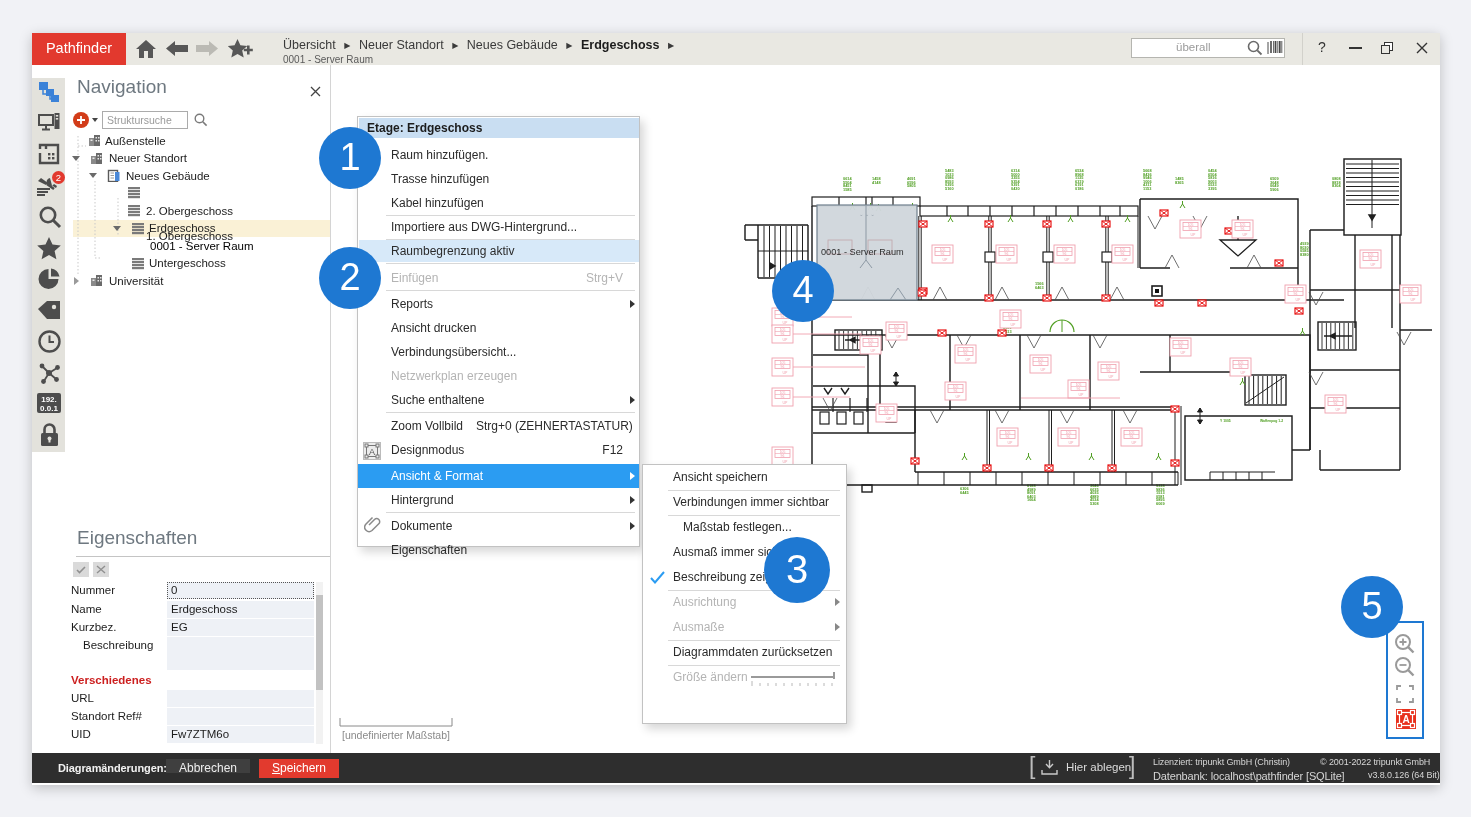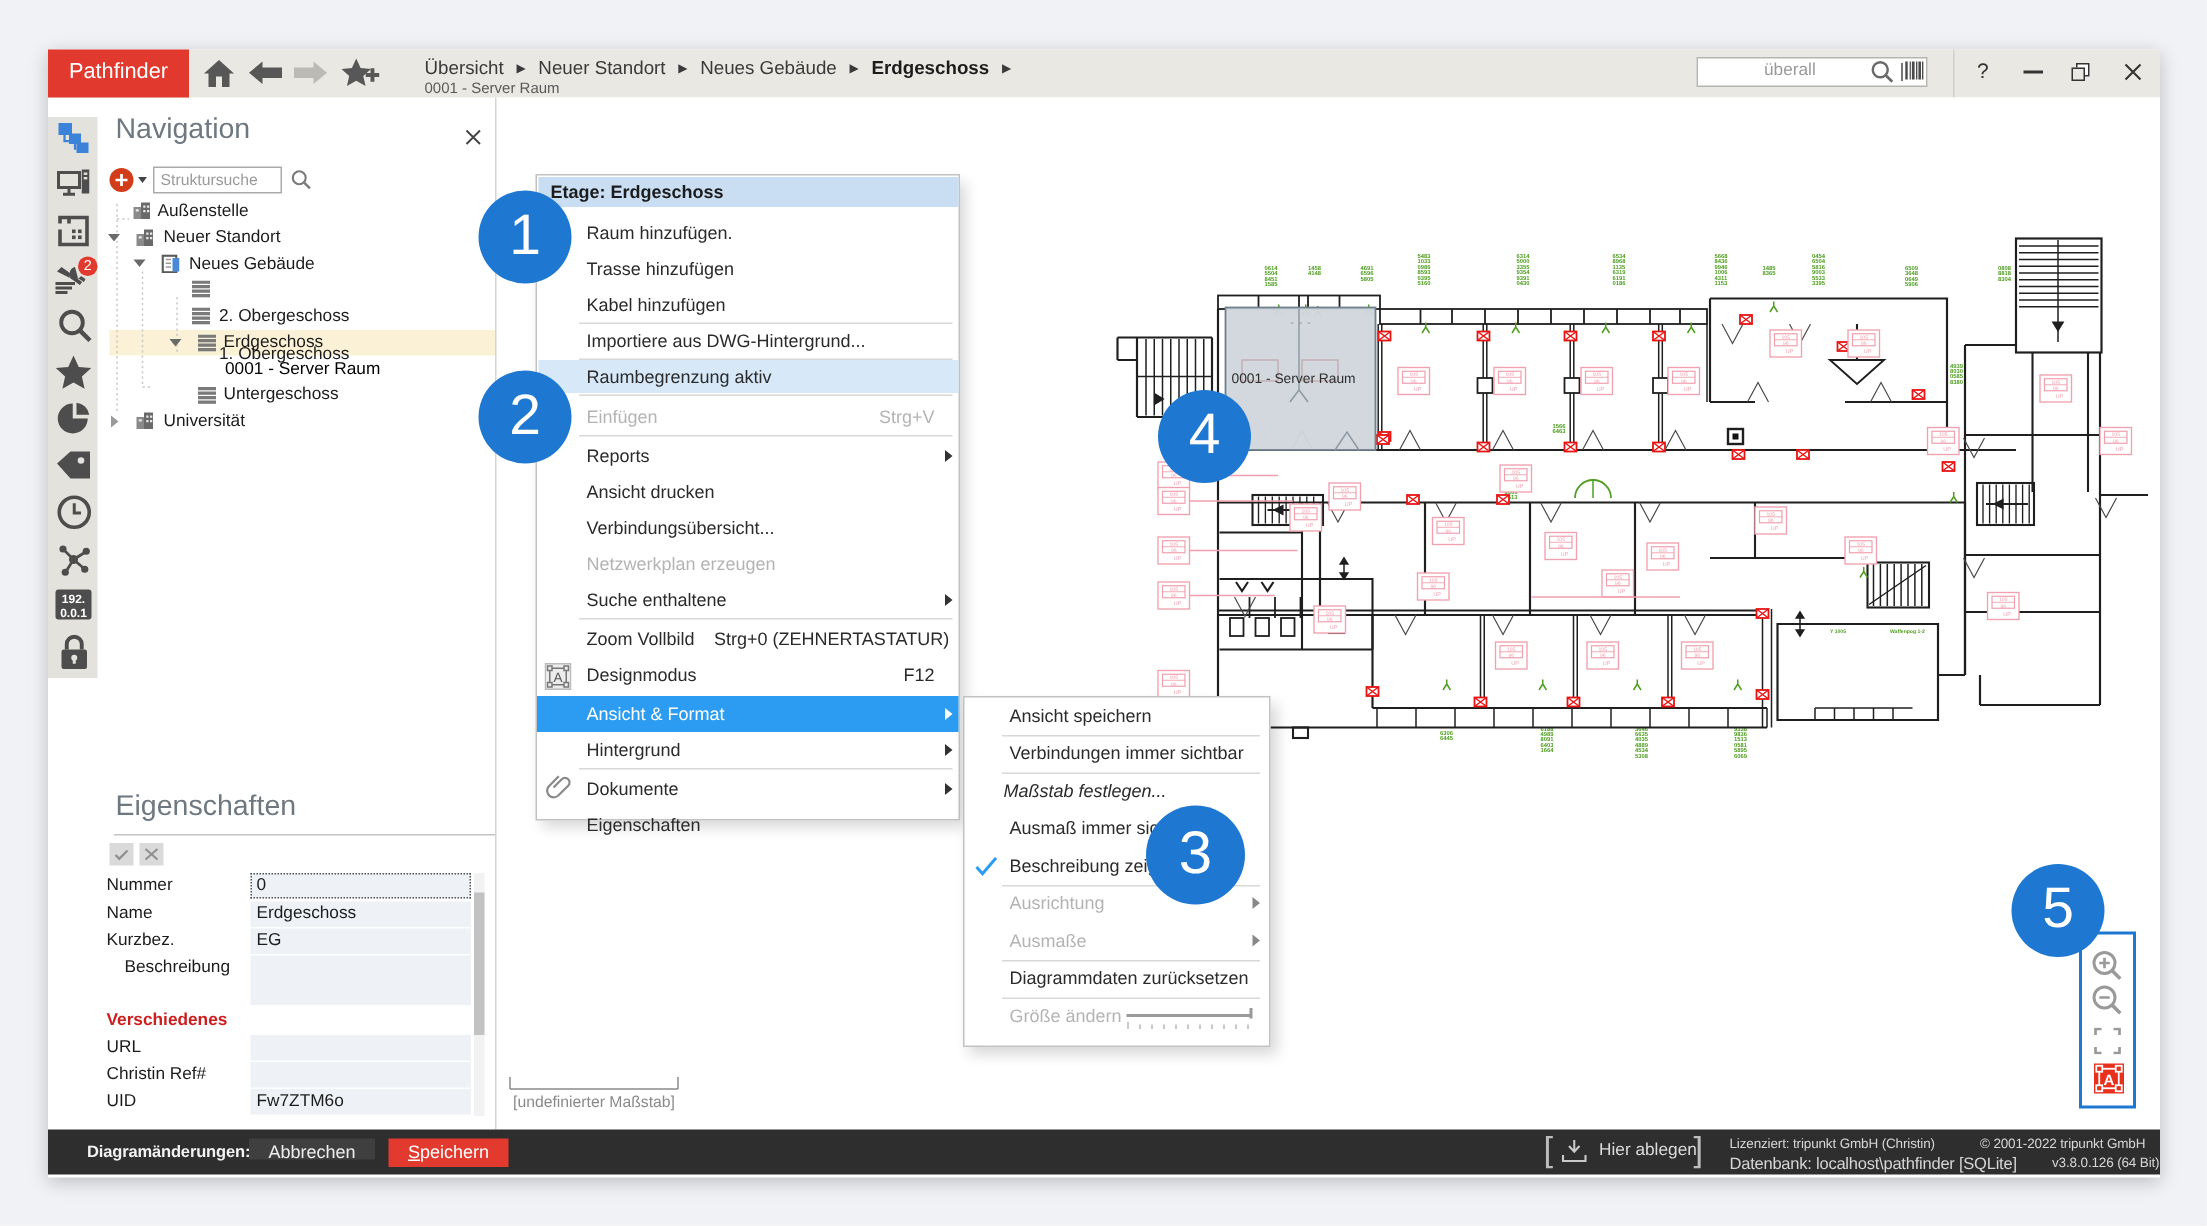"Ansicht speichern" div { height: 234px -> 260px }
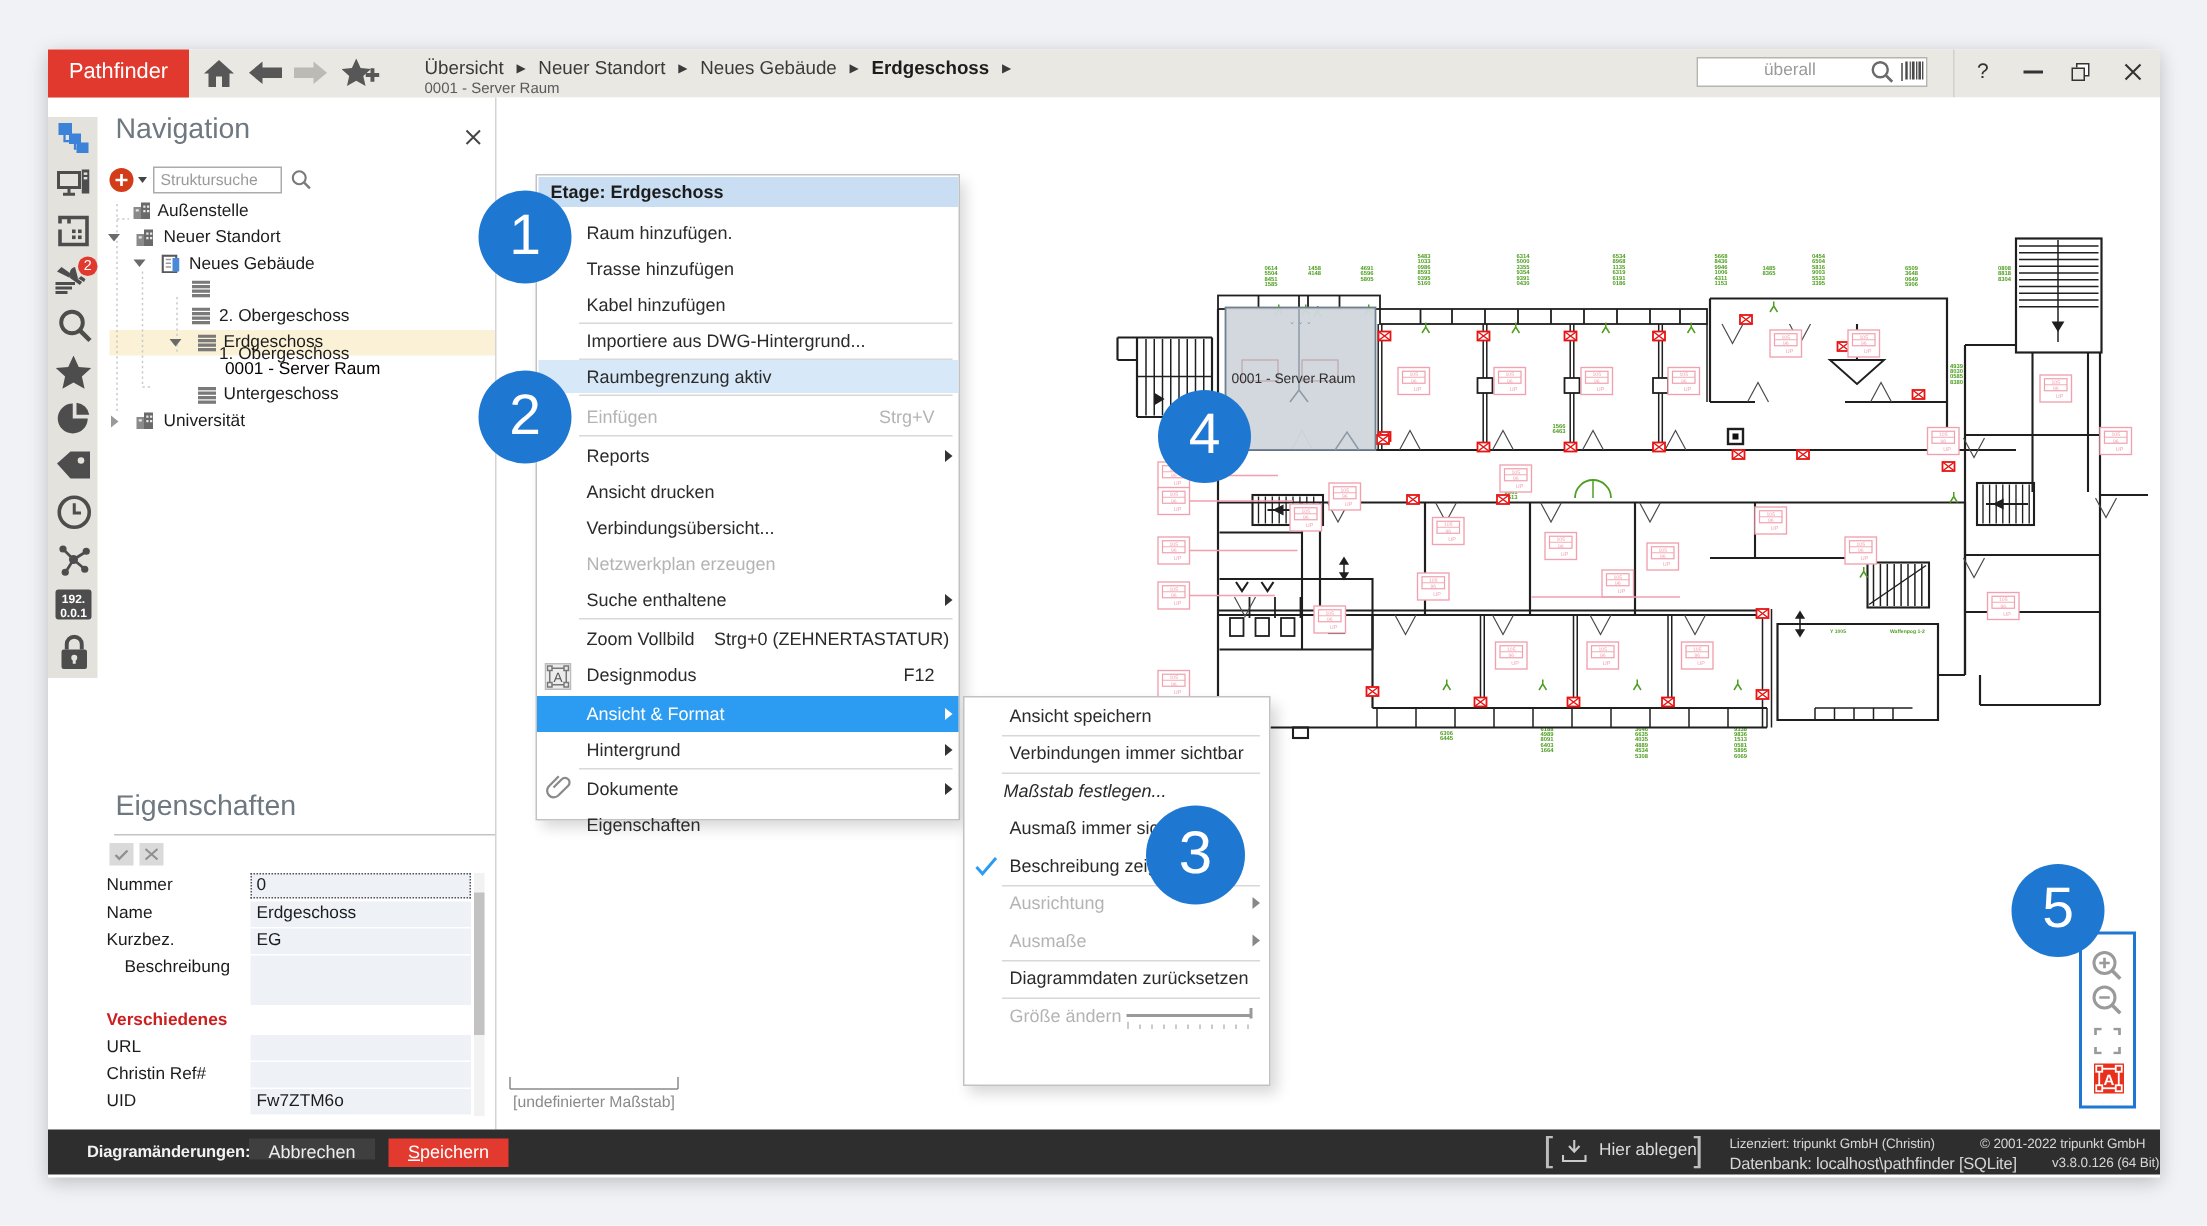"Maßstab festlegen..." div.abs { font-style: italic -> none; left: 26px -> 40px }
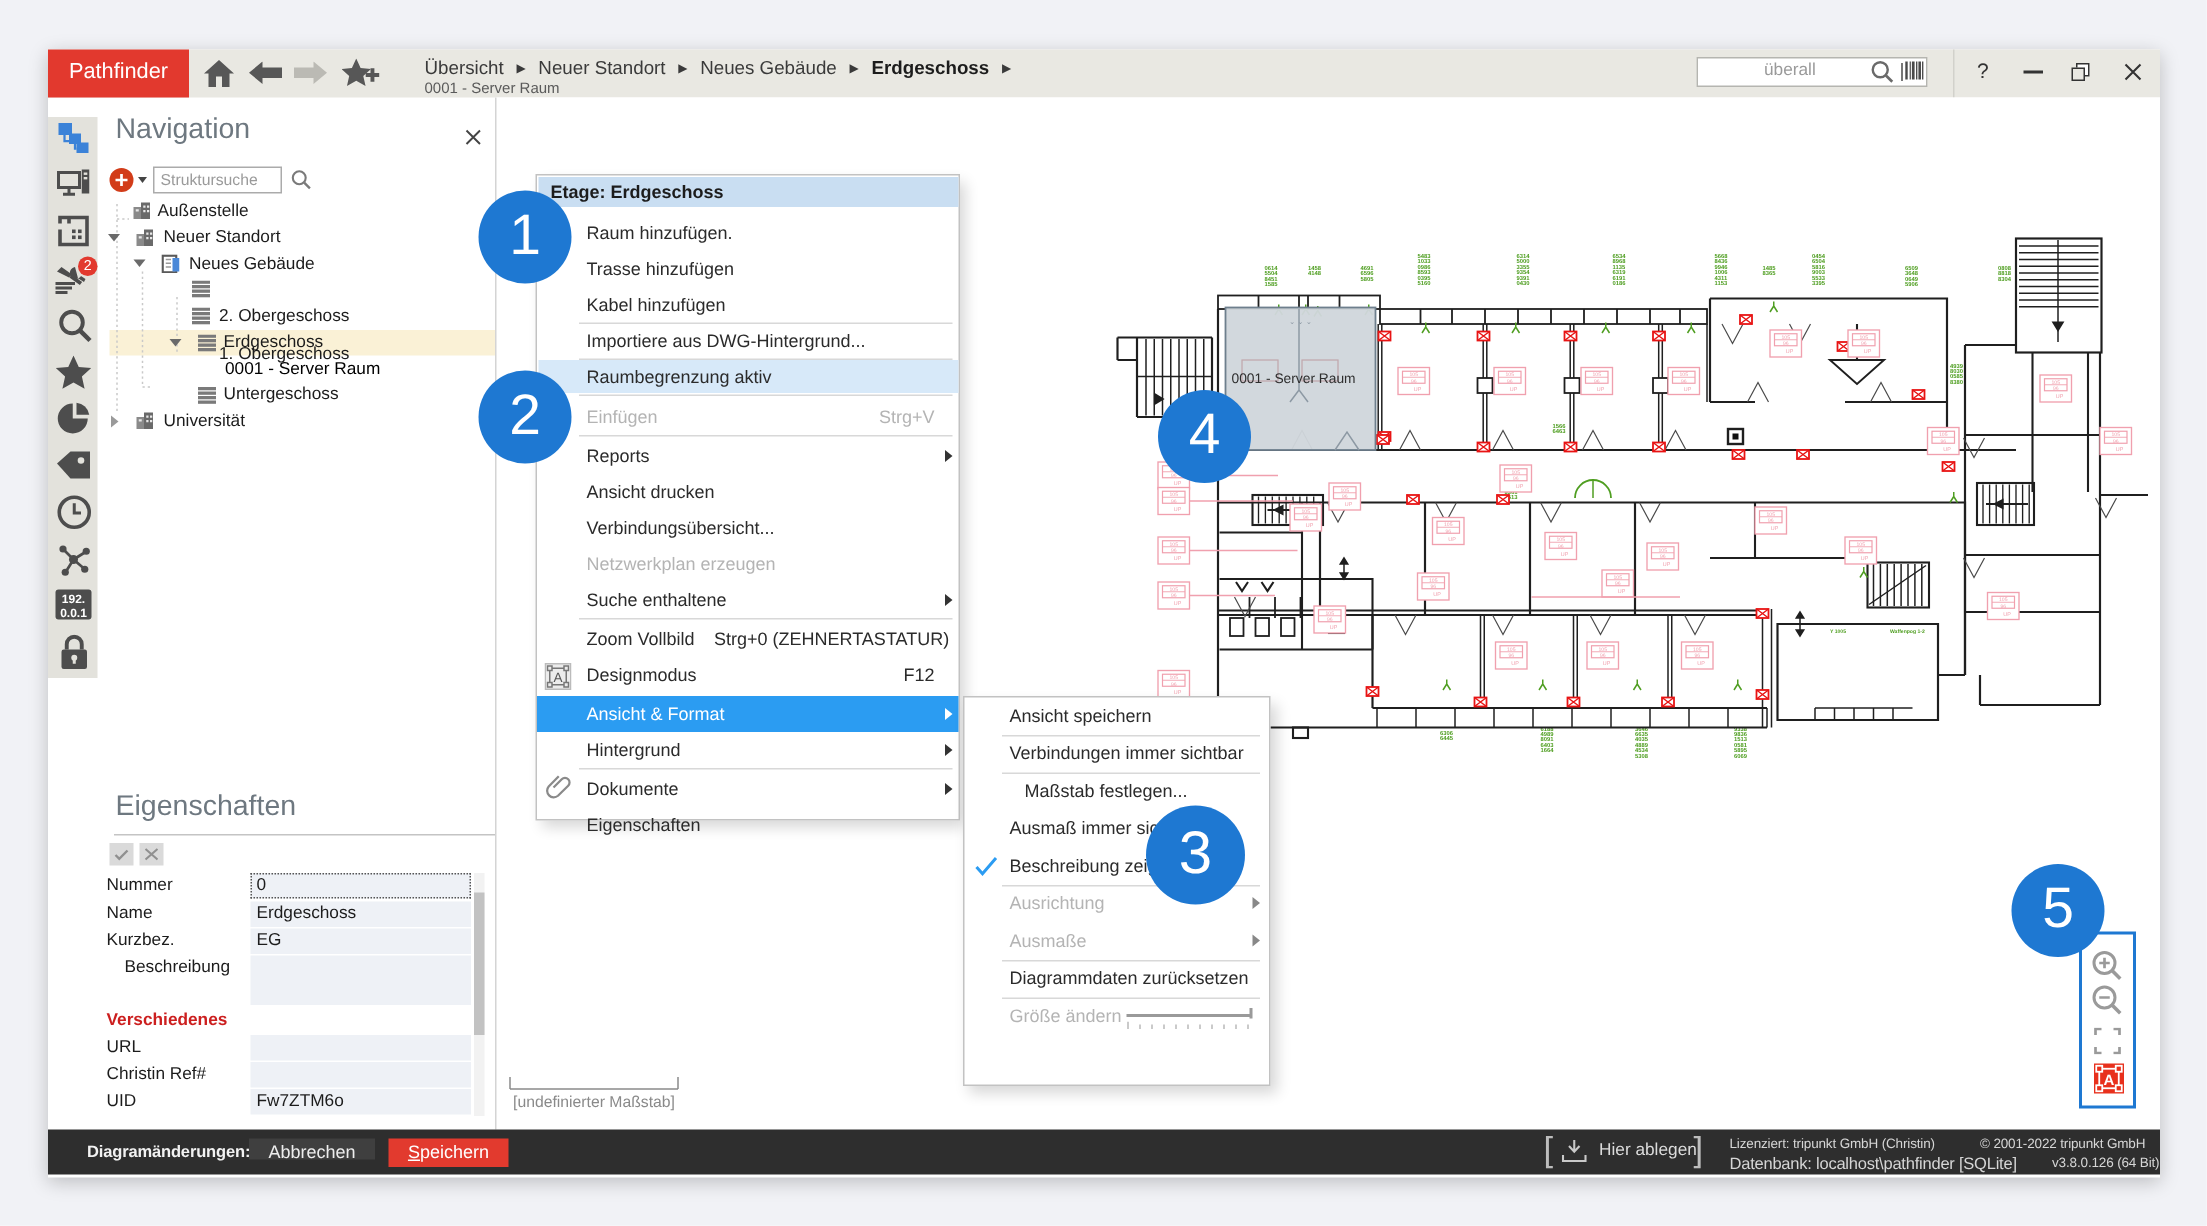"Christin Ref#" div.abs { text: Christin -> Standort }
